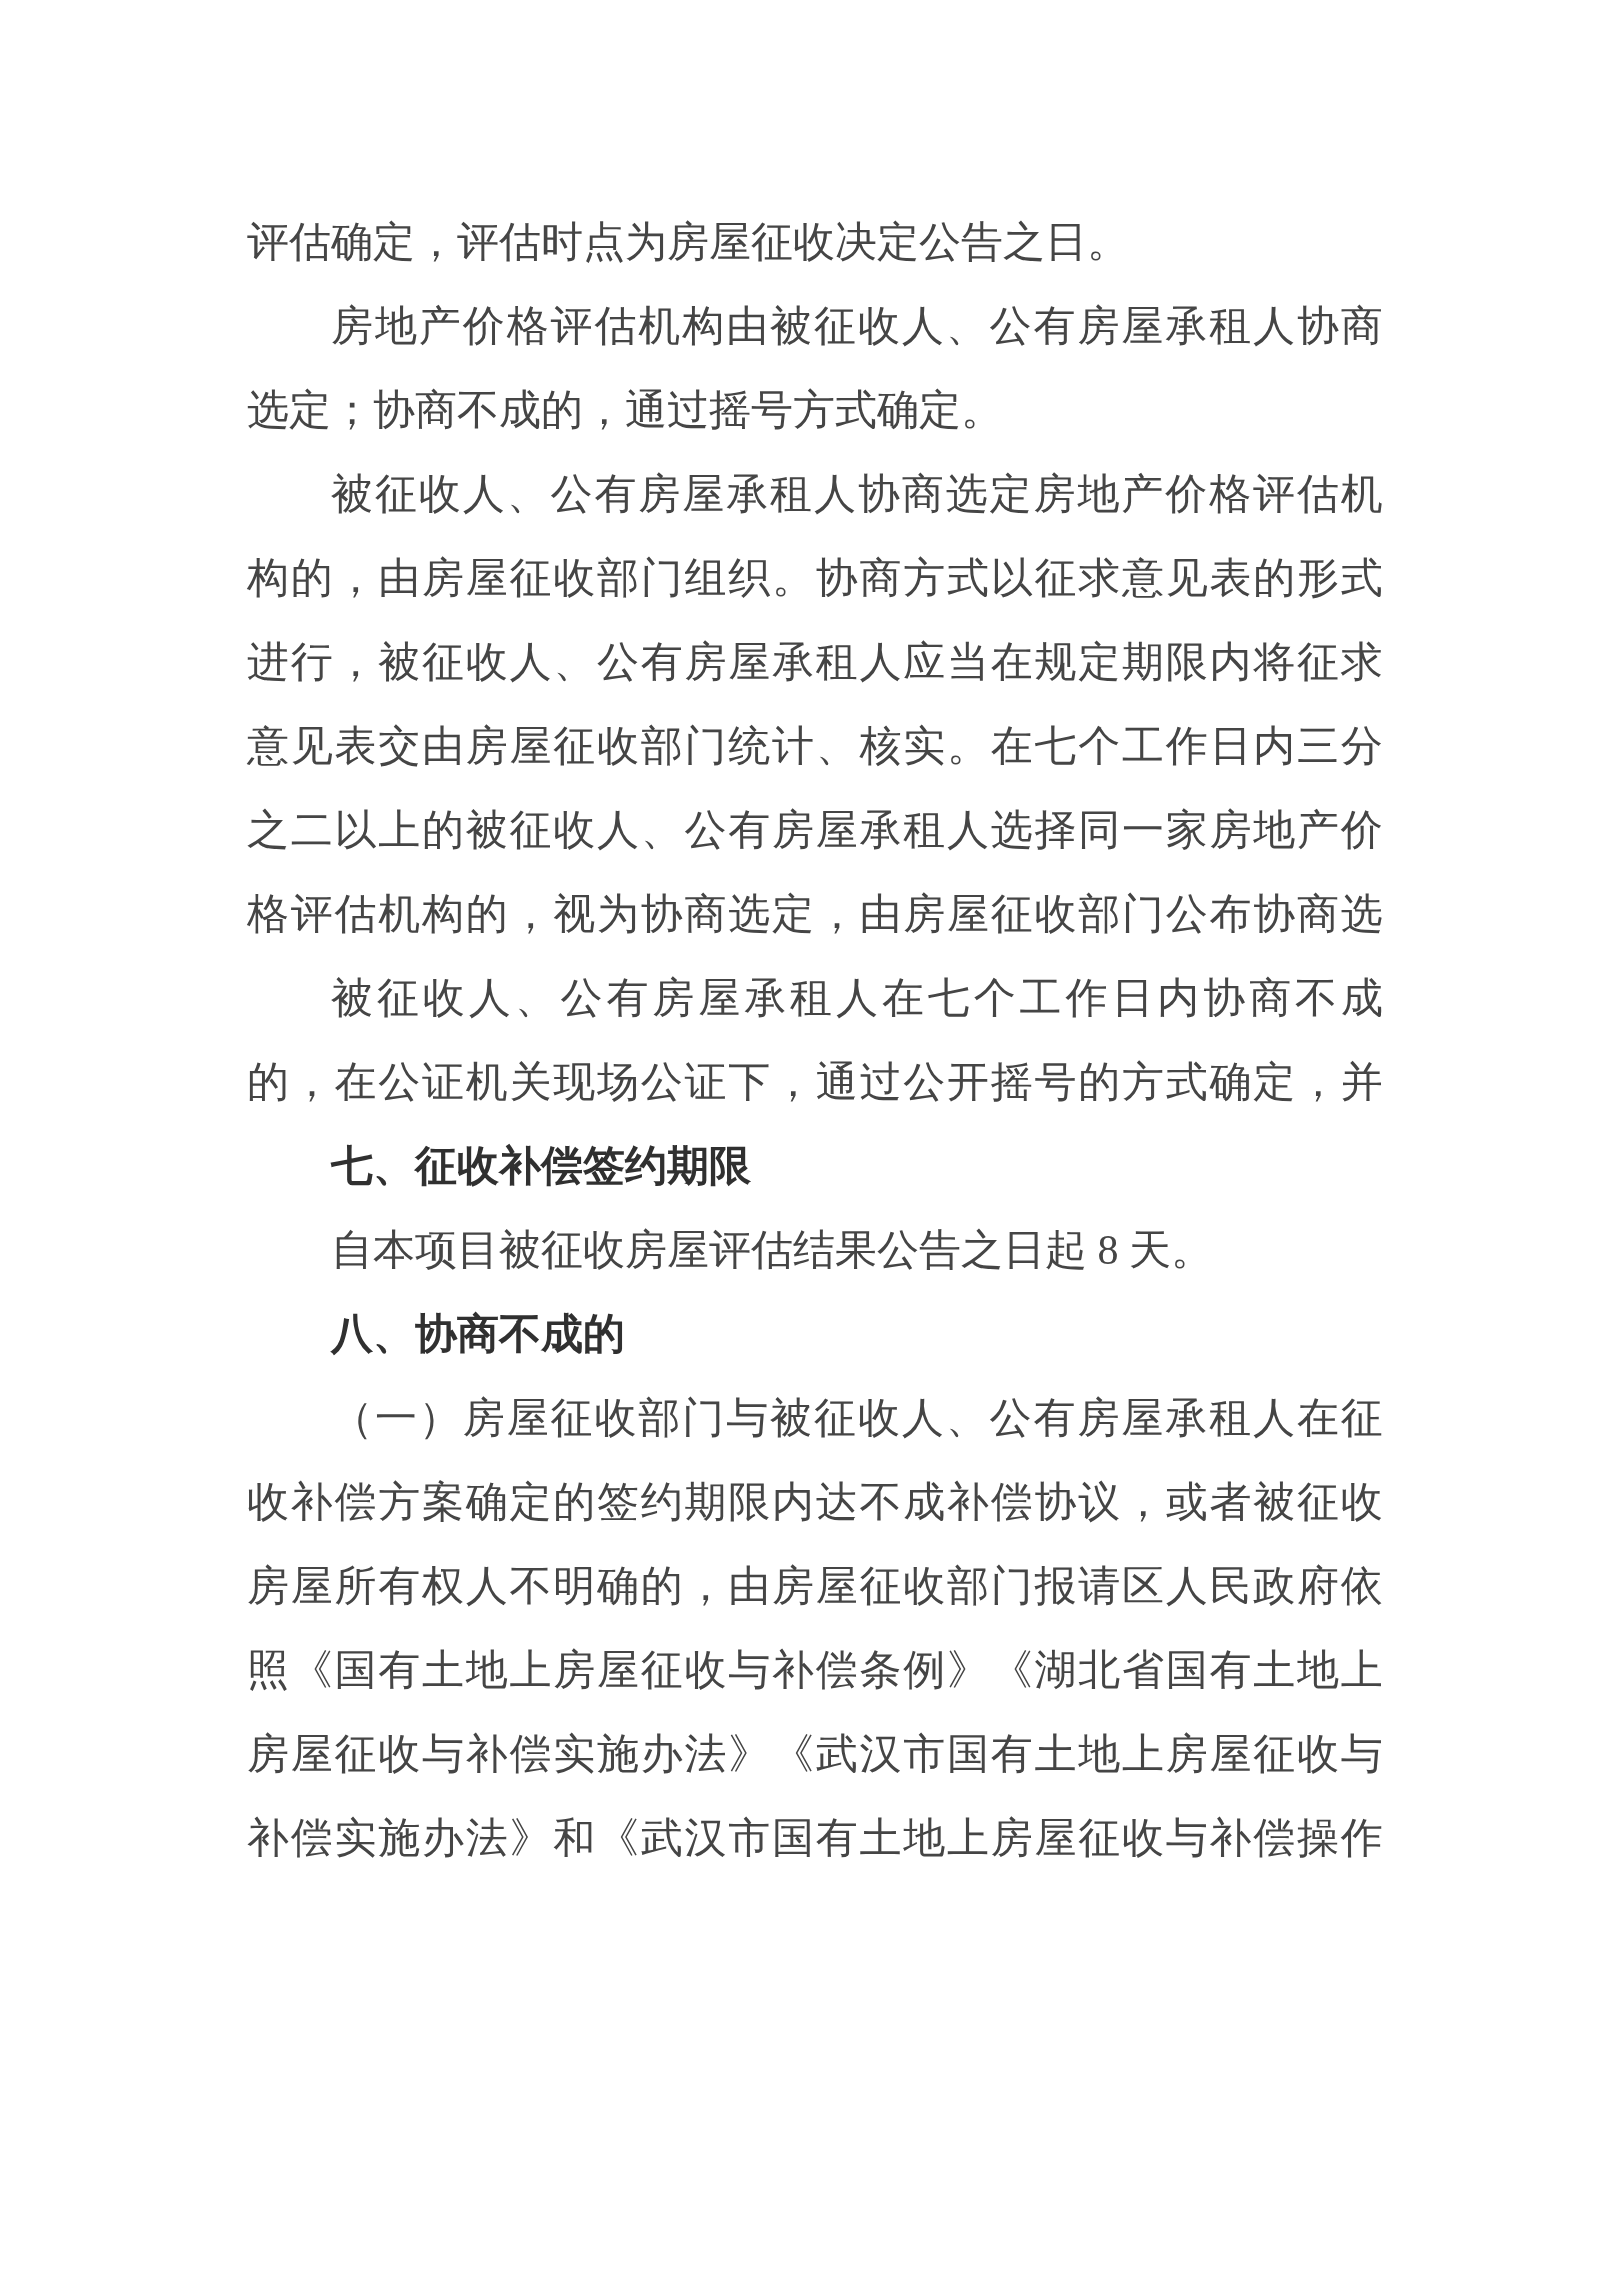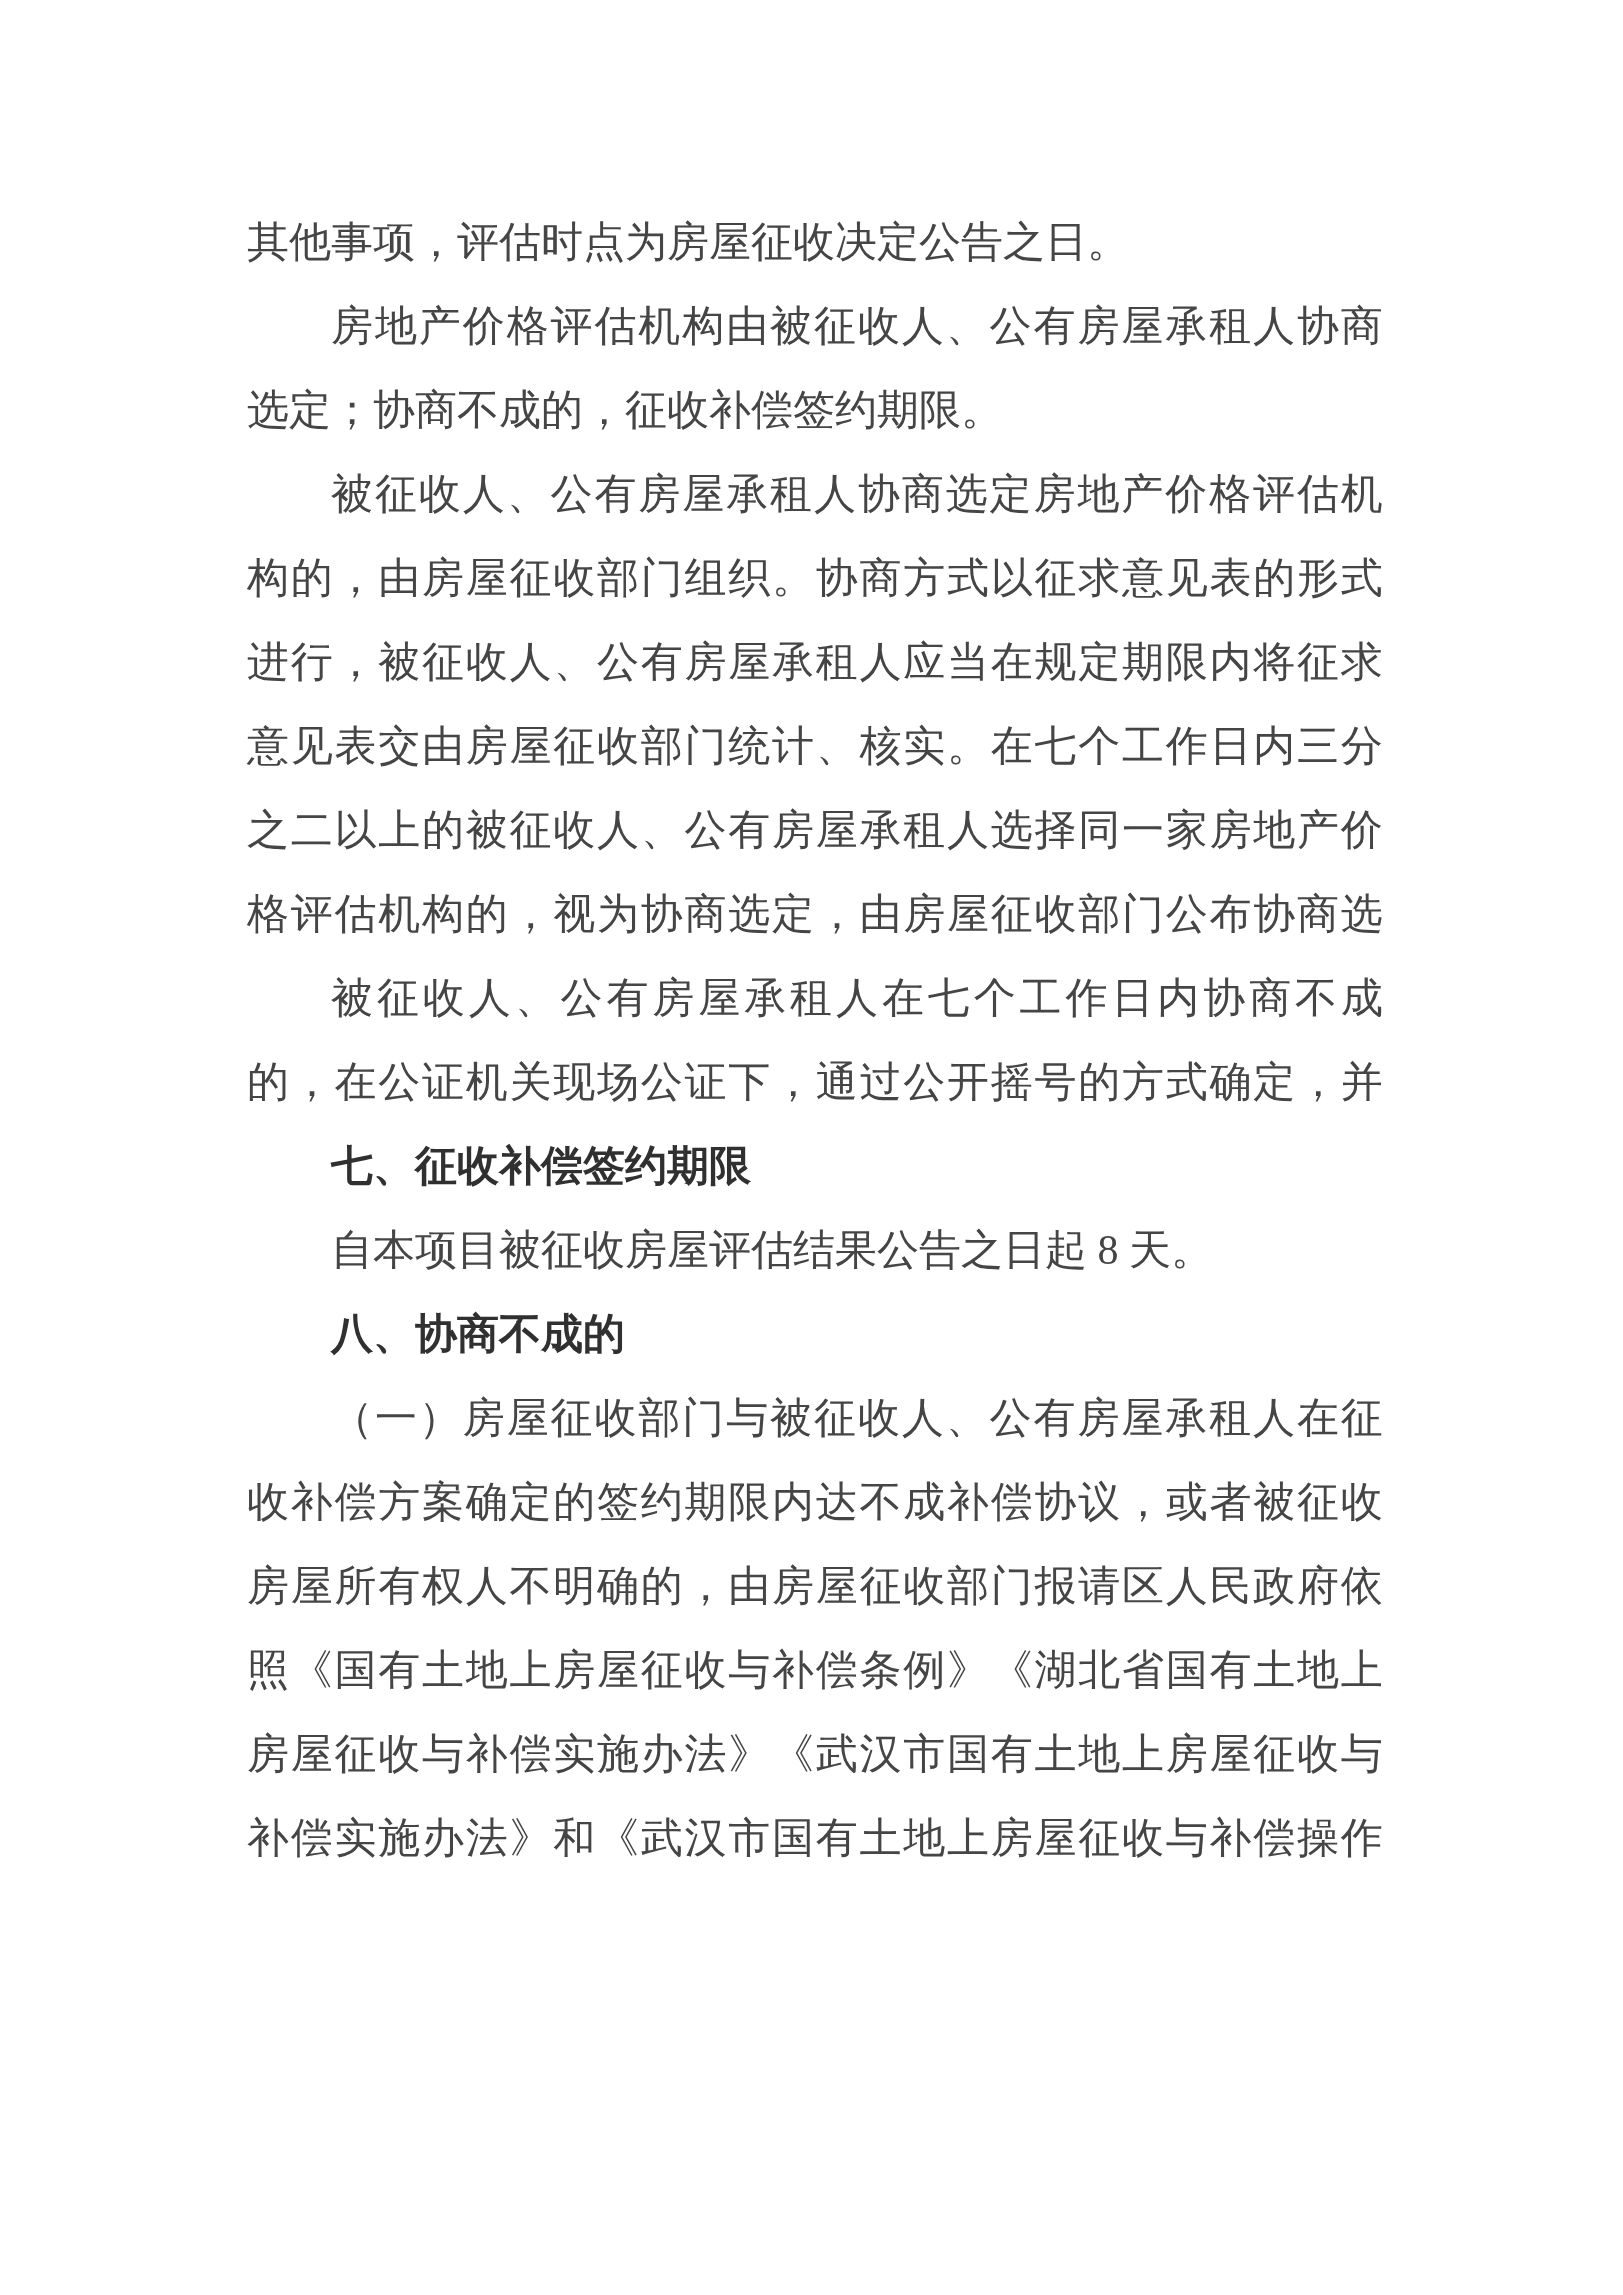"其他事项，评估时点为房屋征收决定公告之日。" div.line { text: 其他事项 -> 评估确定 }
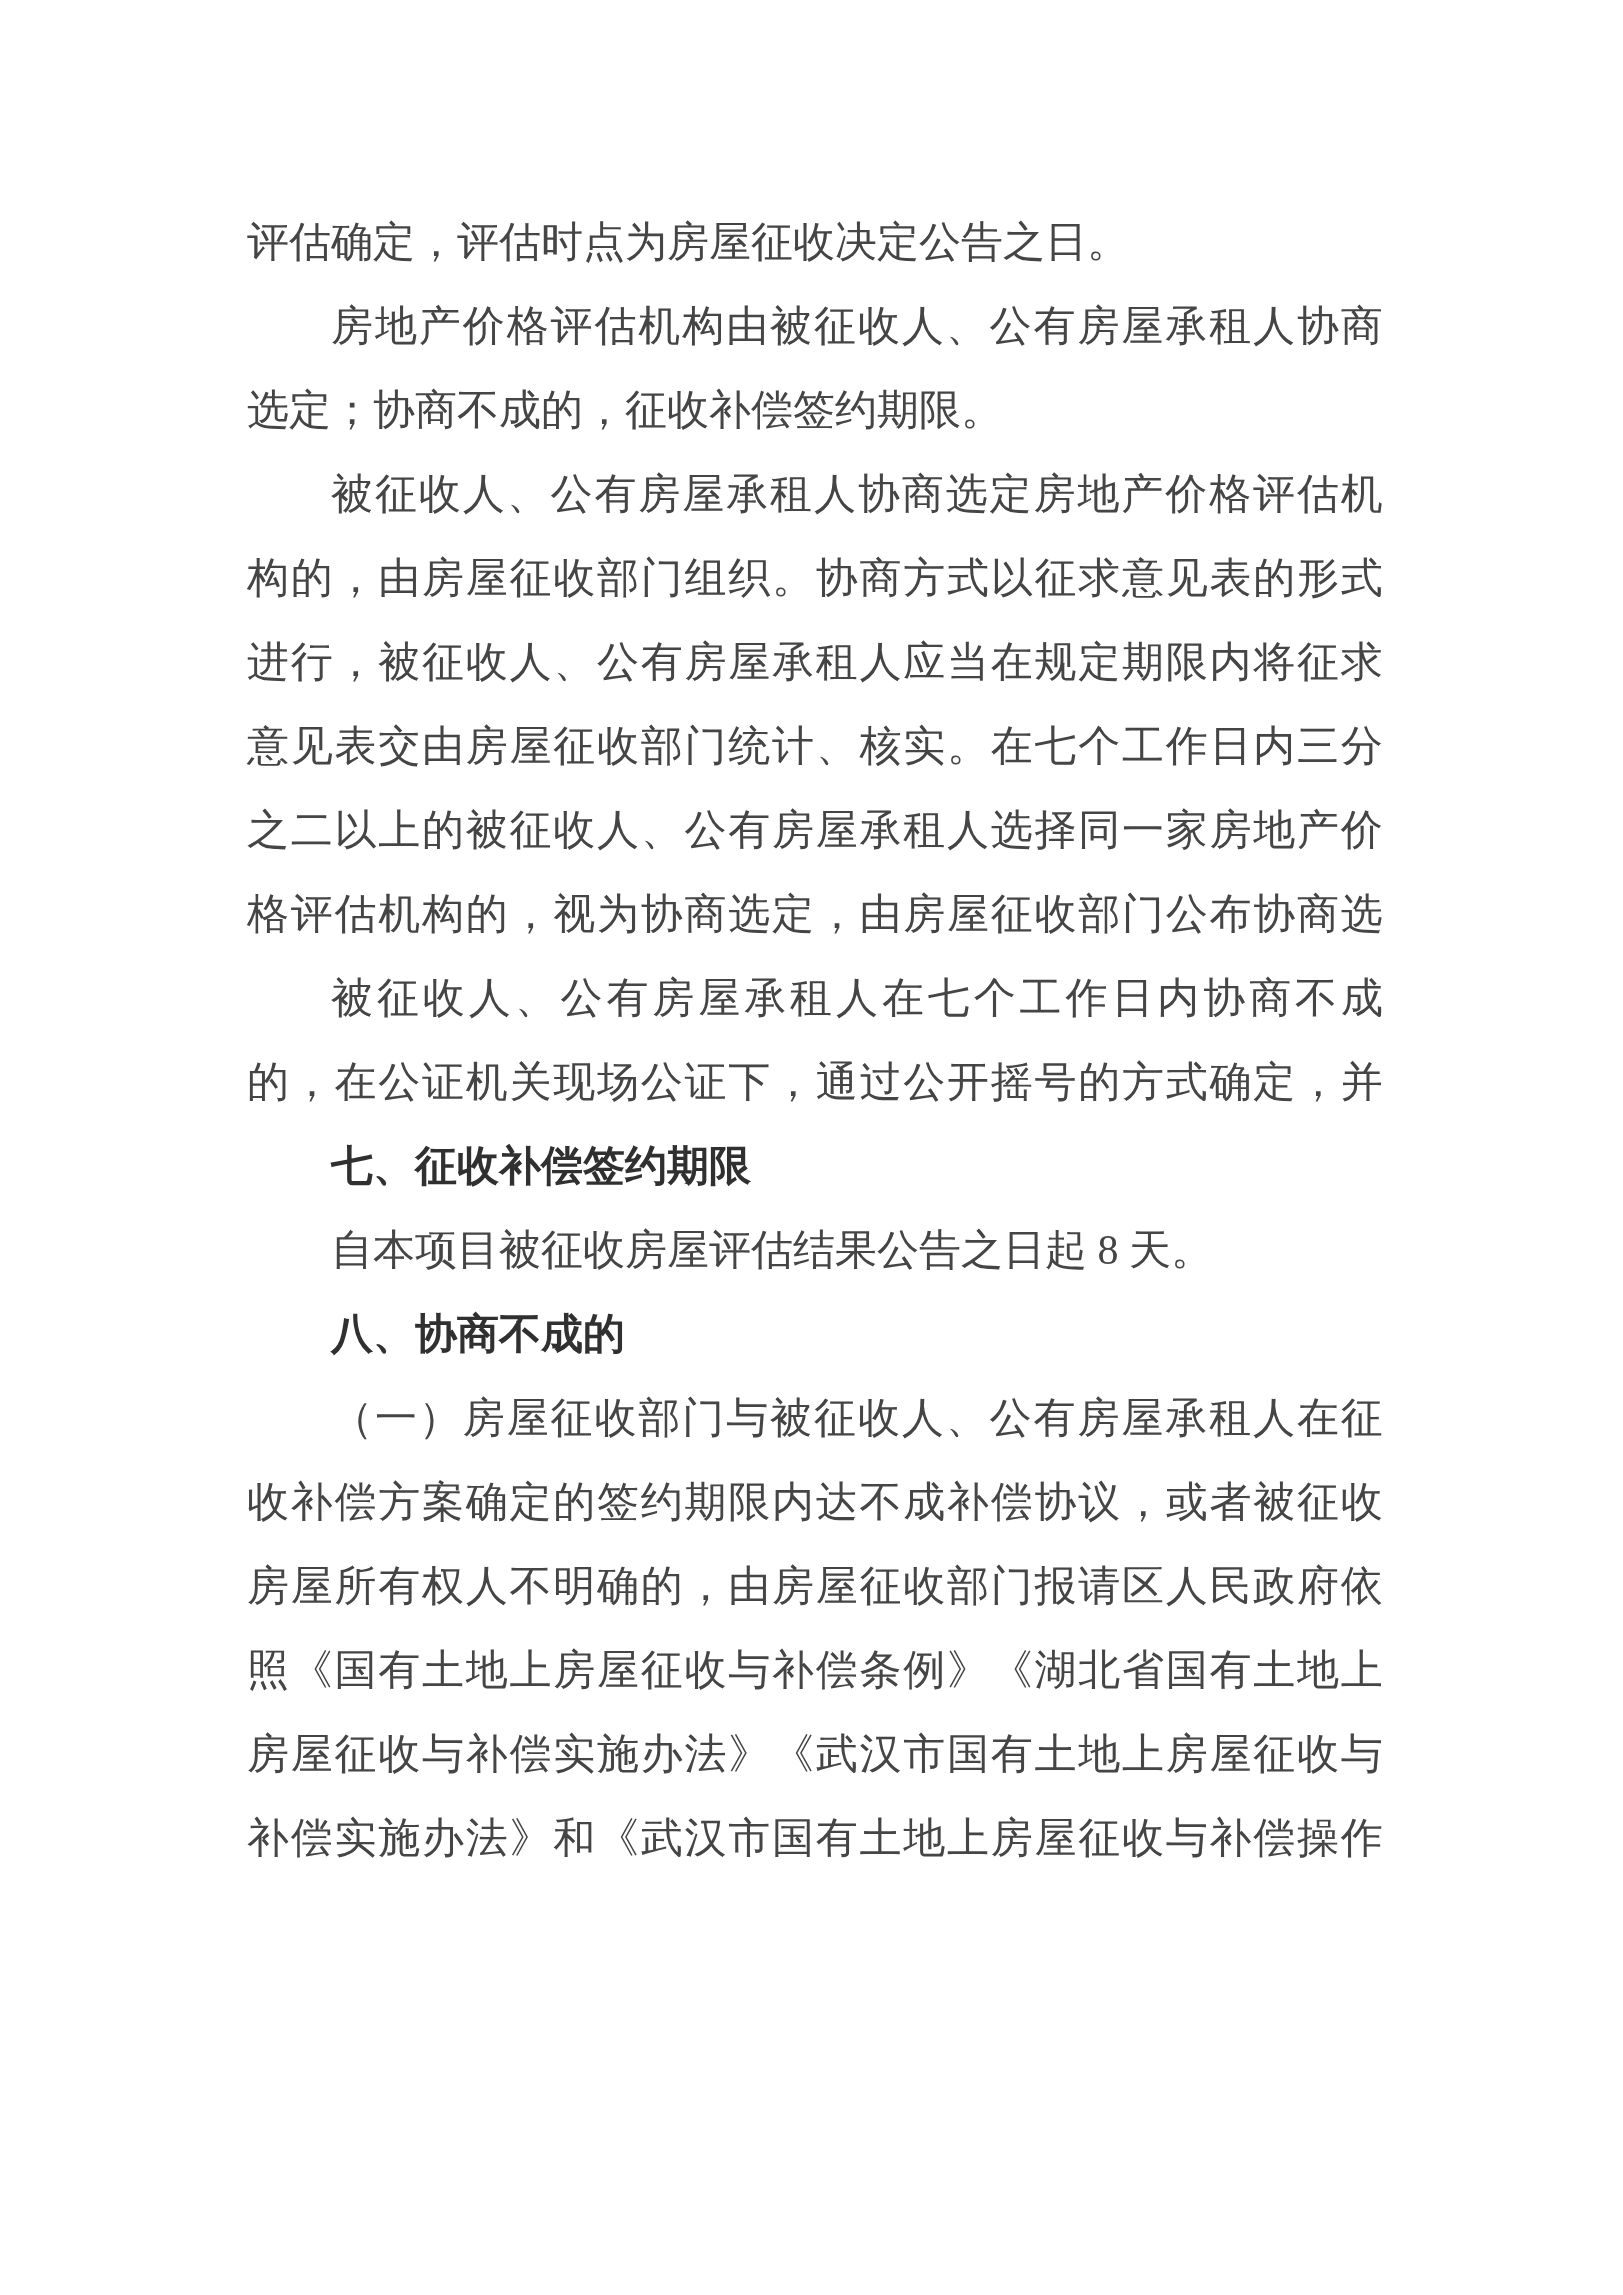"选定；协商不成的，征收补偿签约期限。" div.line { text: 征收补偿签约期限 -> 通过摇号方式确定 }
